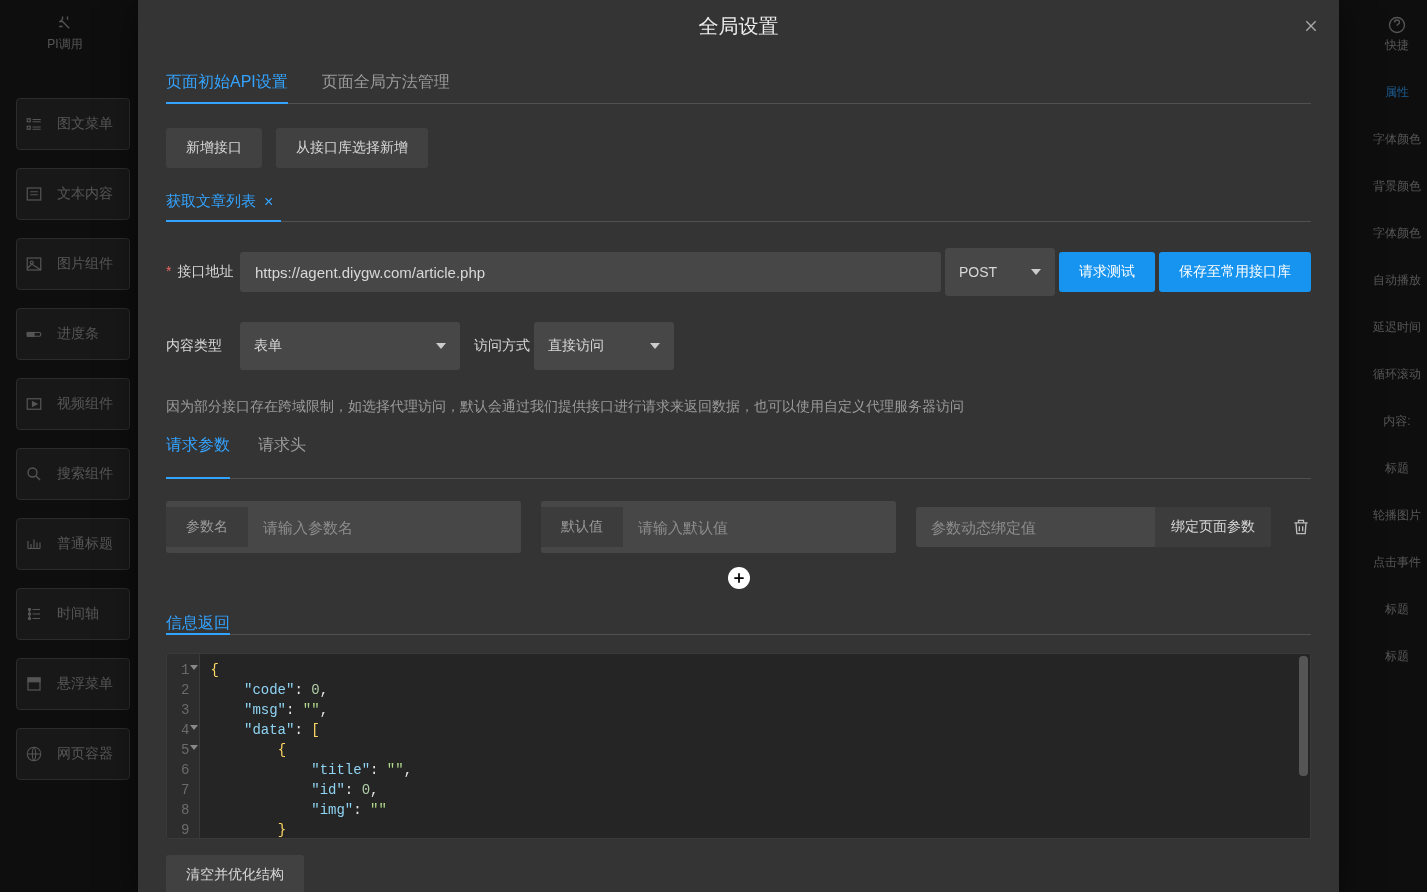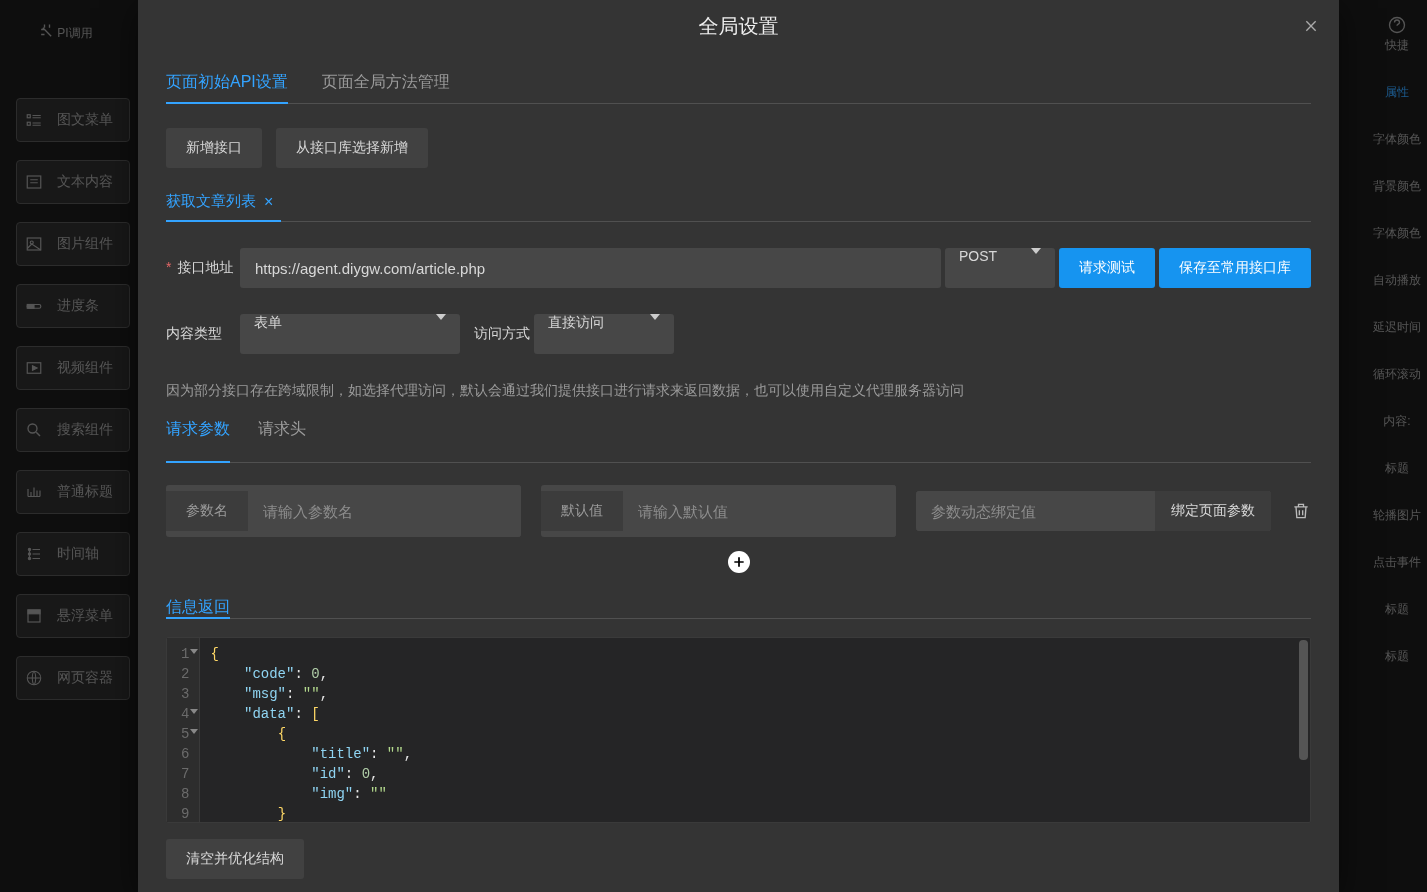"PI调用" .bg-left-top { flex-direction: row -> column }
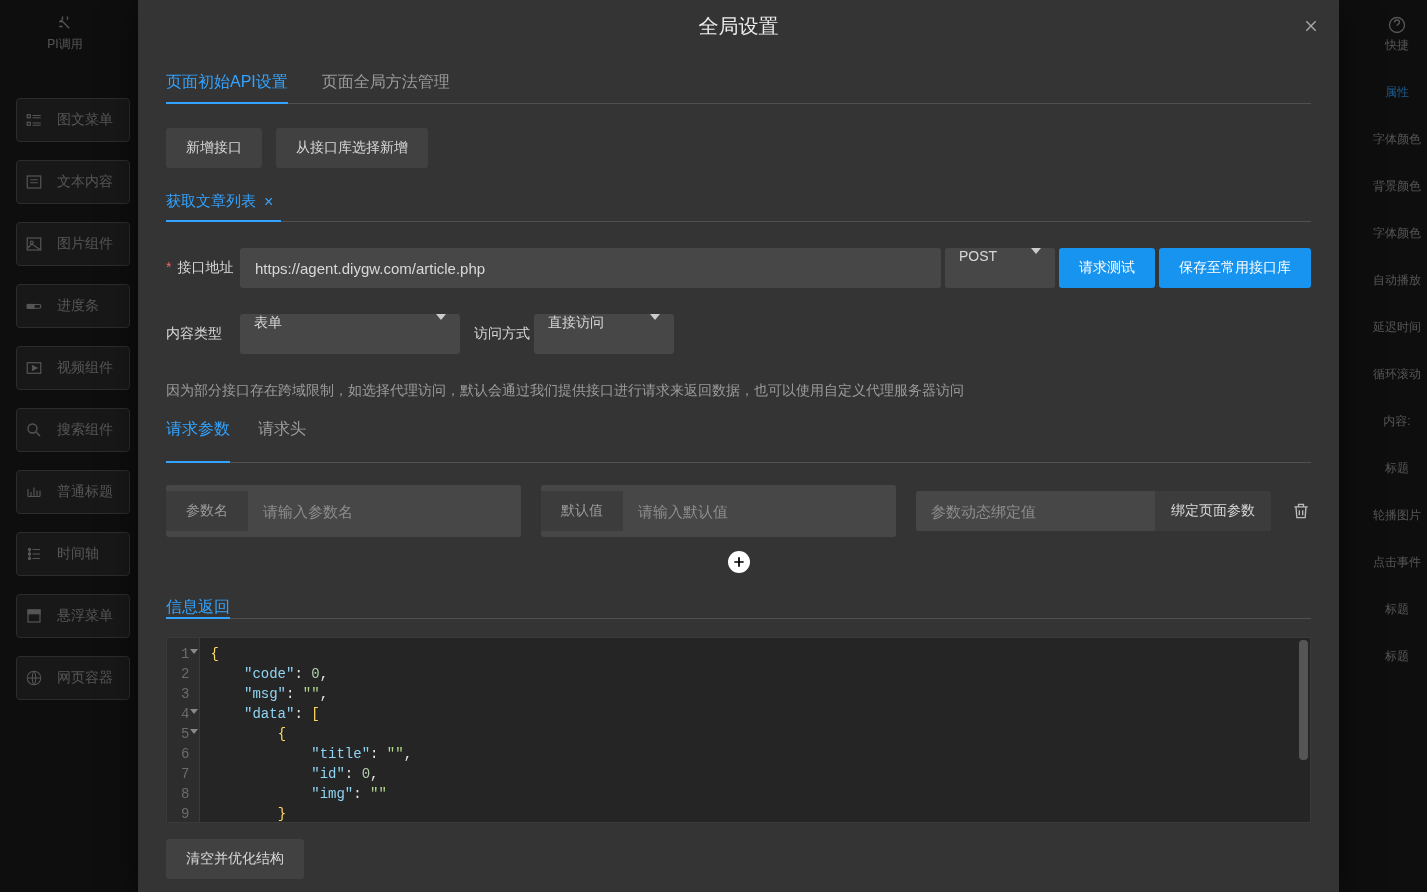"图文菜单" .widget-item { height: 44px -> 52px }
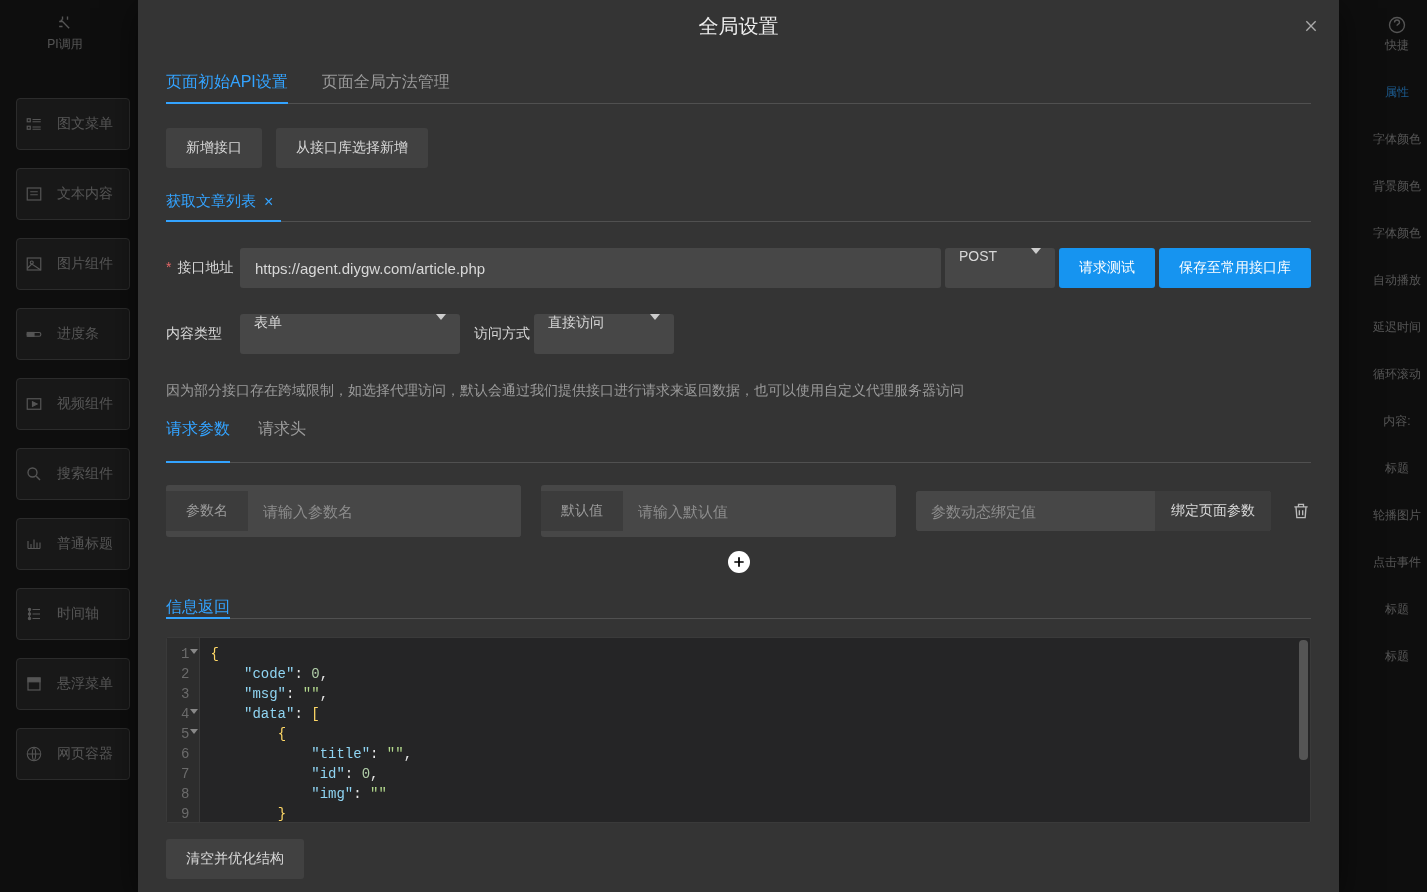"POST" .select { align-items: flex-start -> center; height: 40px -> 48px }
